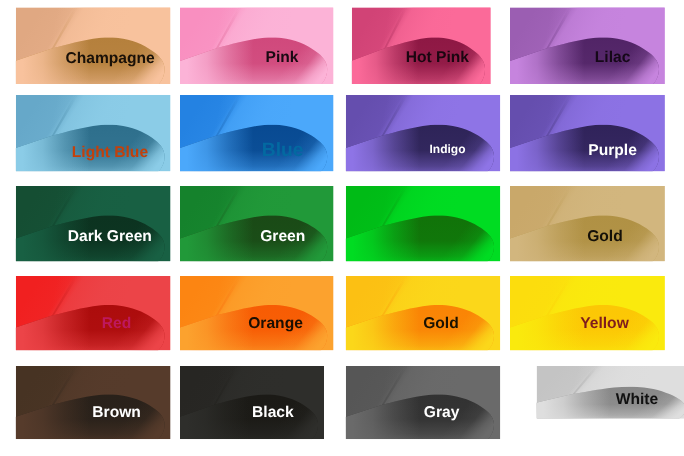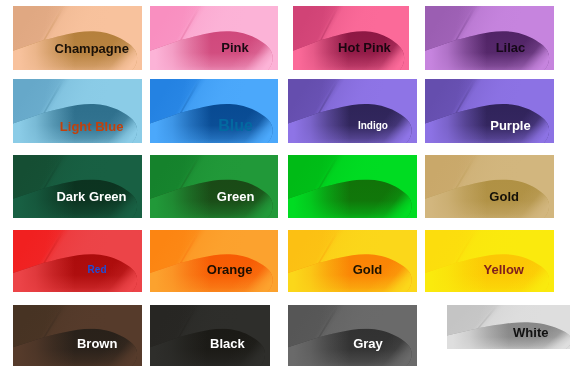"Red" div.lbl { color: #1d4ed8 -> #be185d; font-size: 10px -> 13px }
